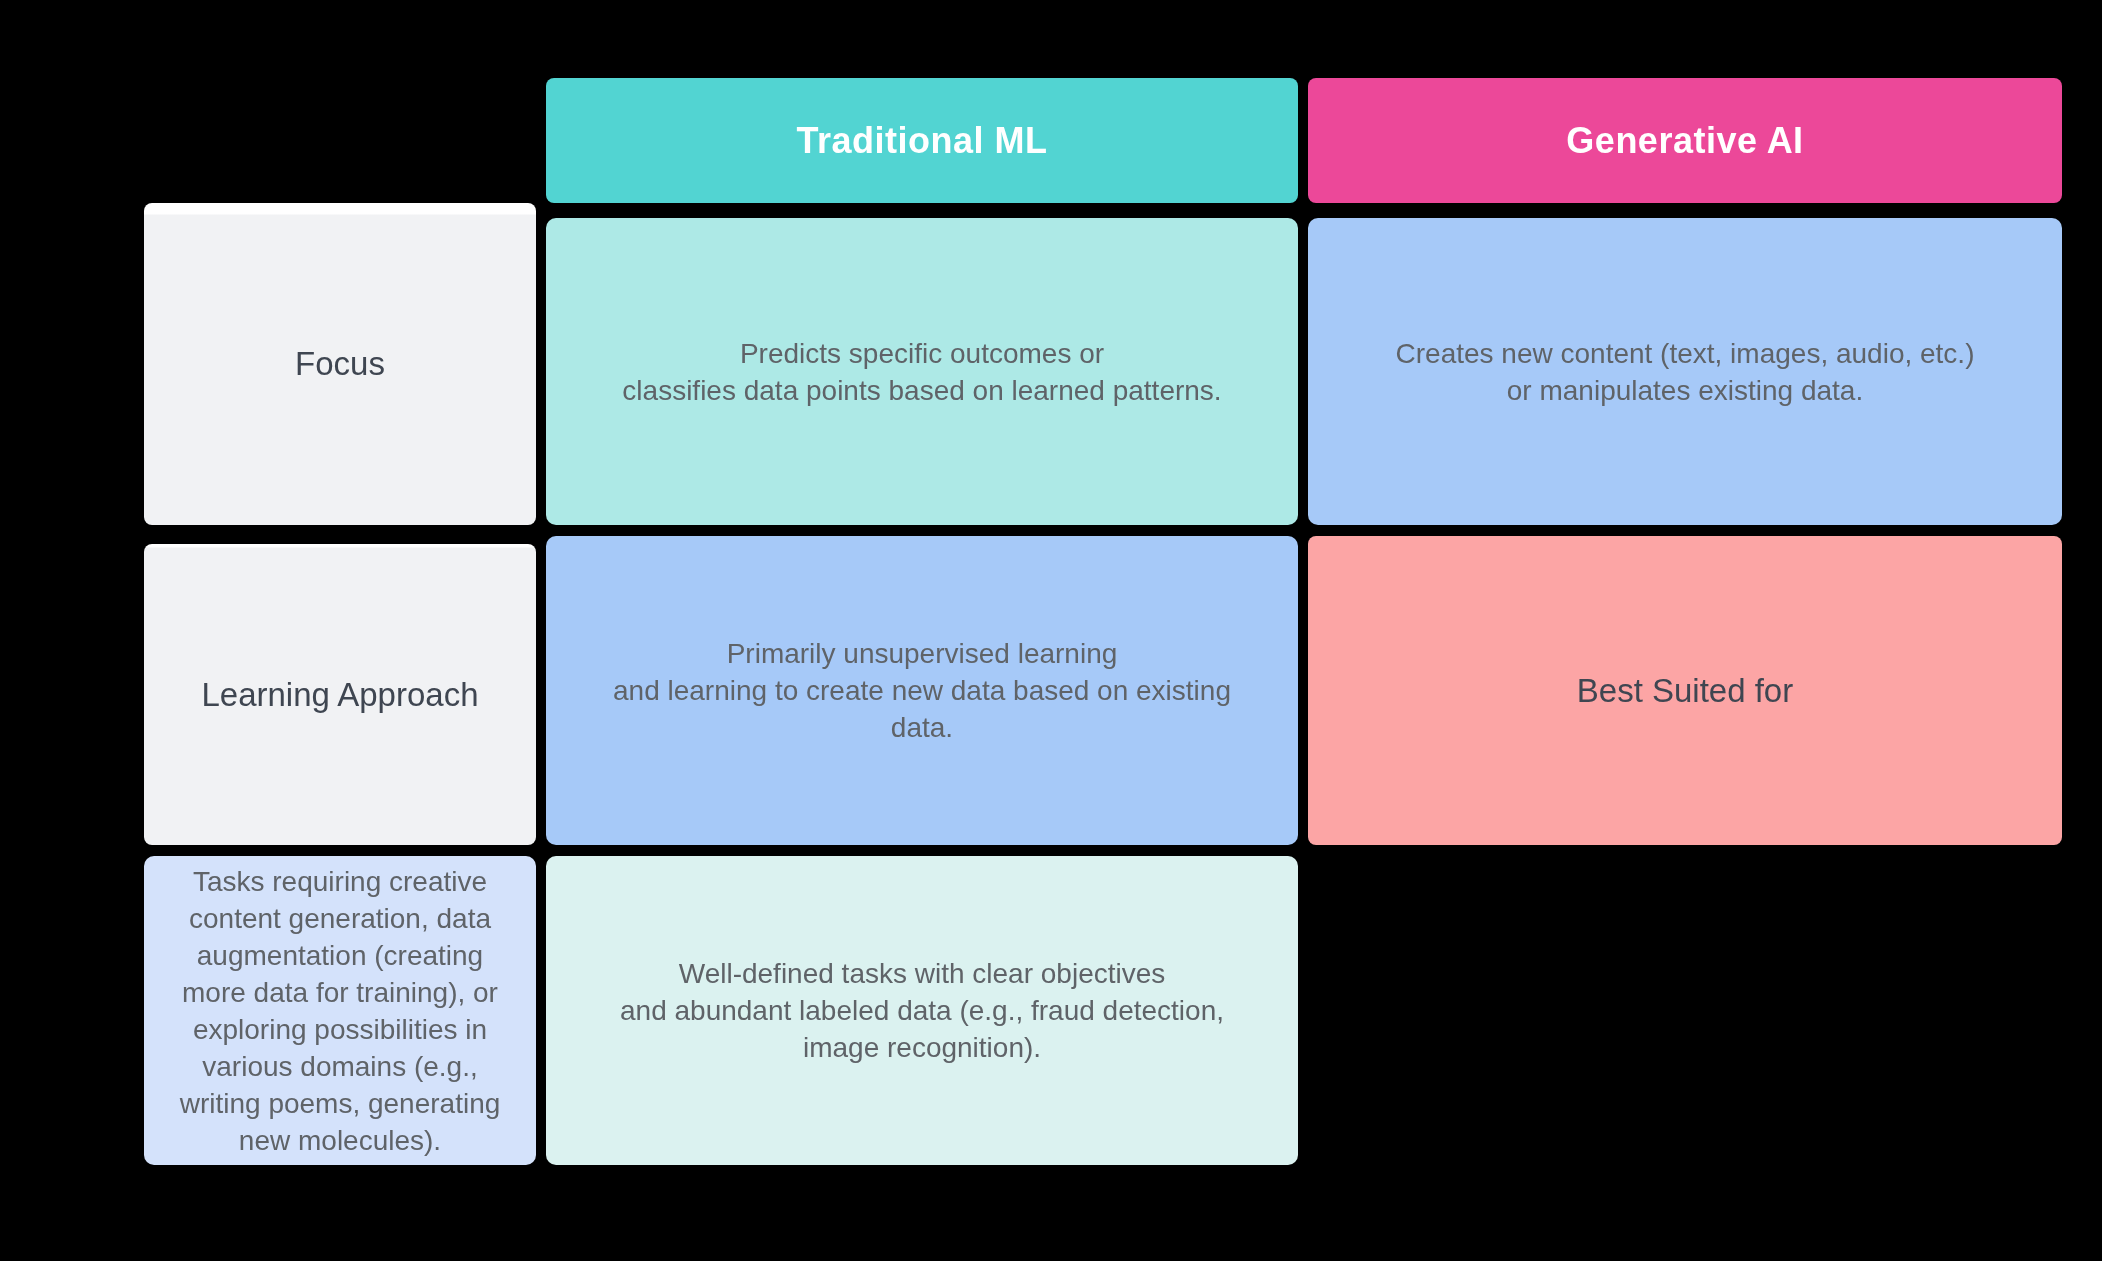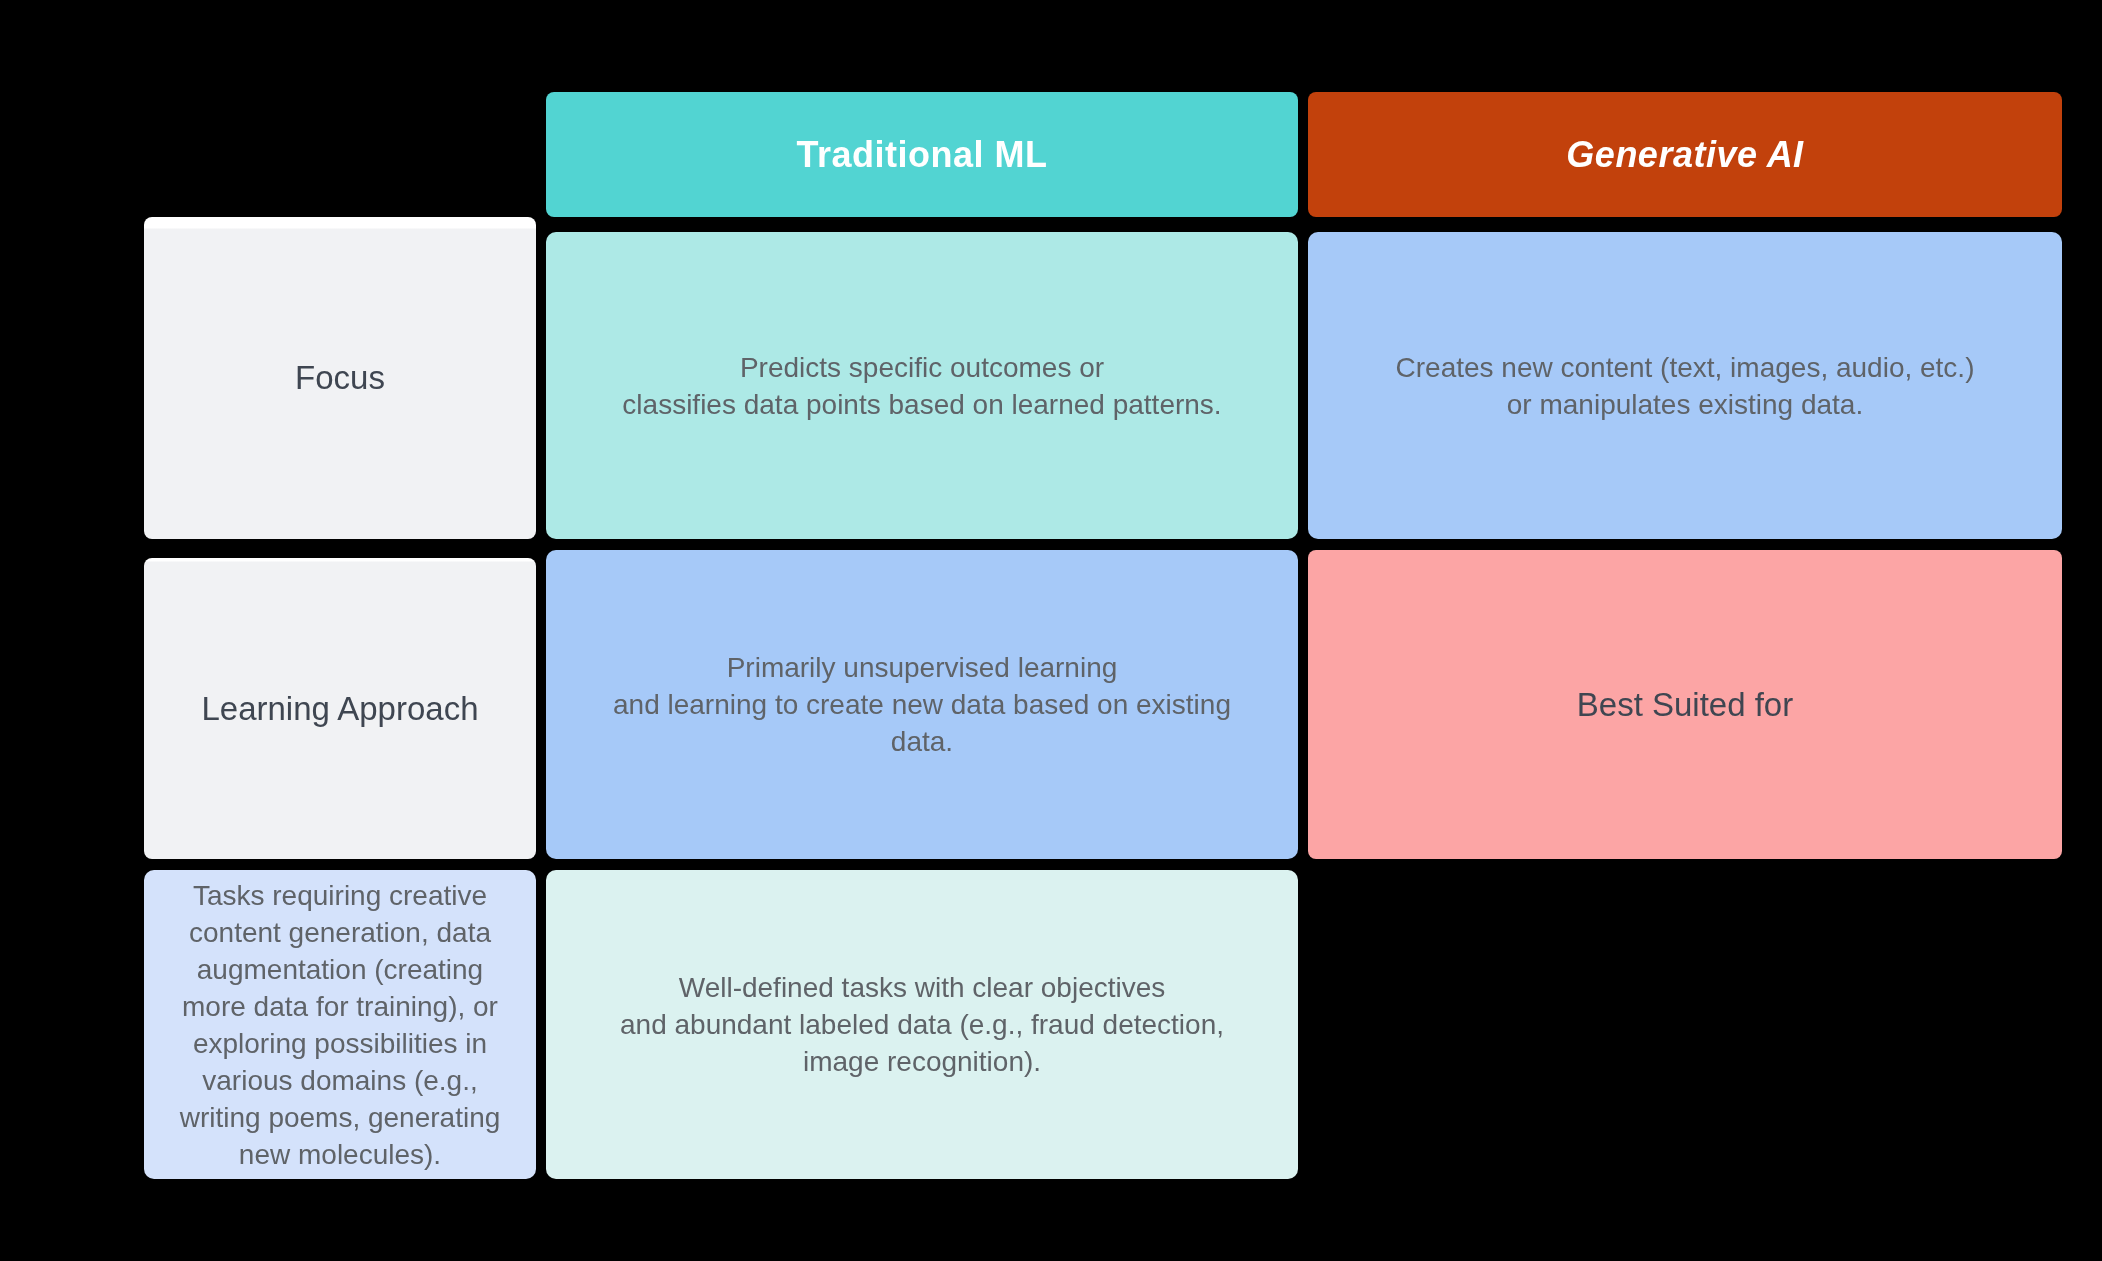"Traditional ML" .grid { top: 92px -> 78px }
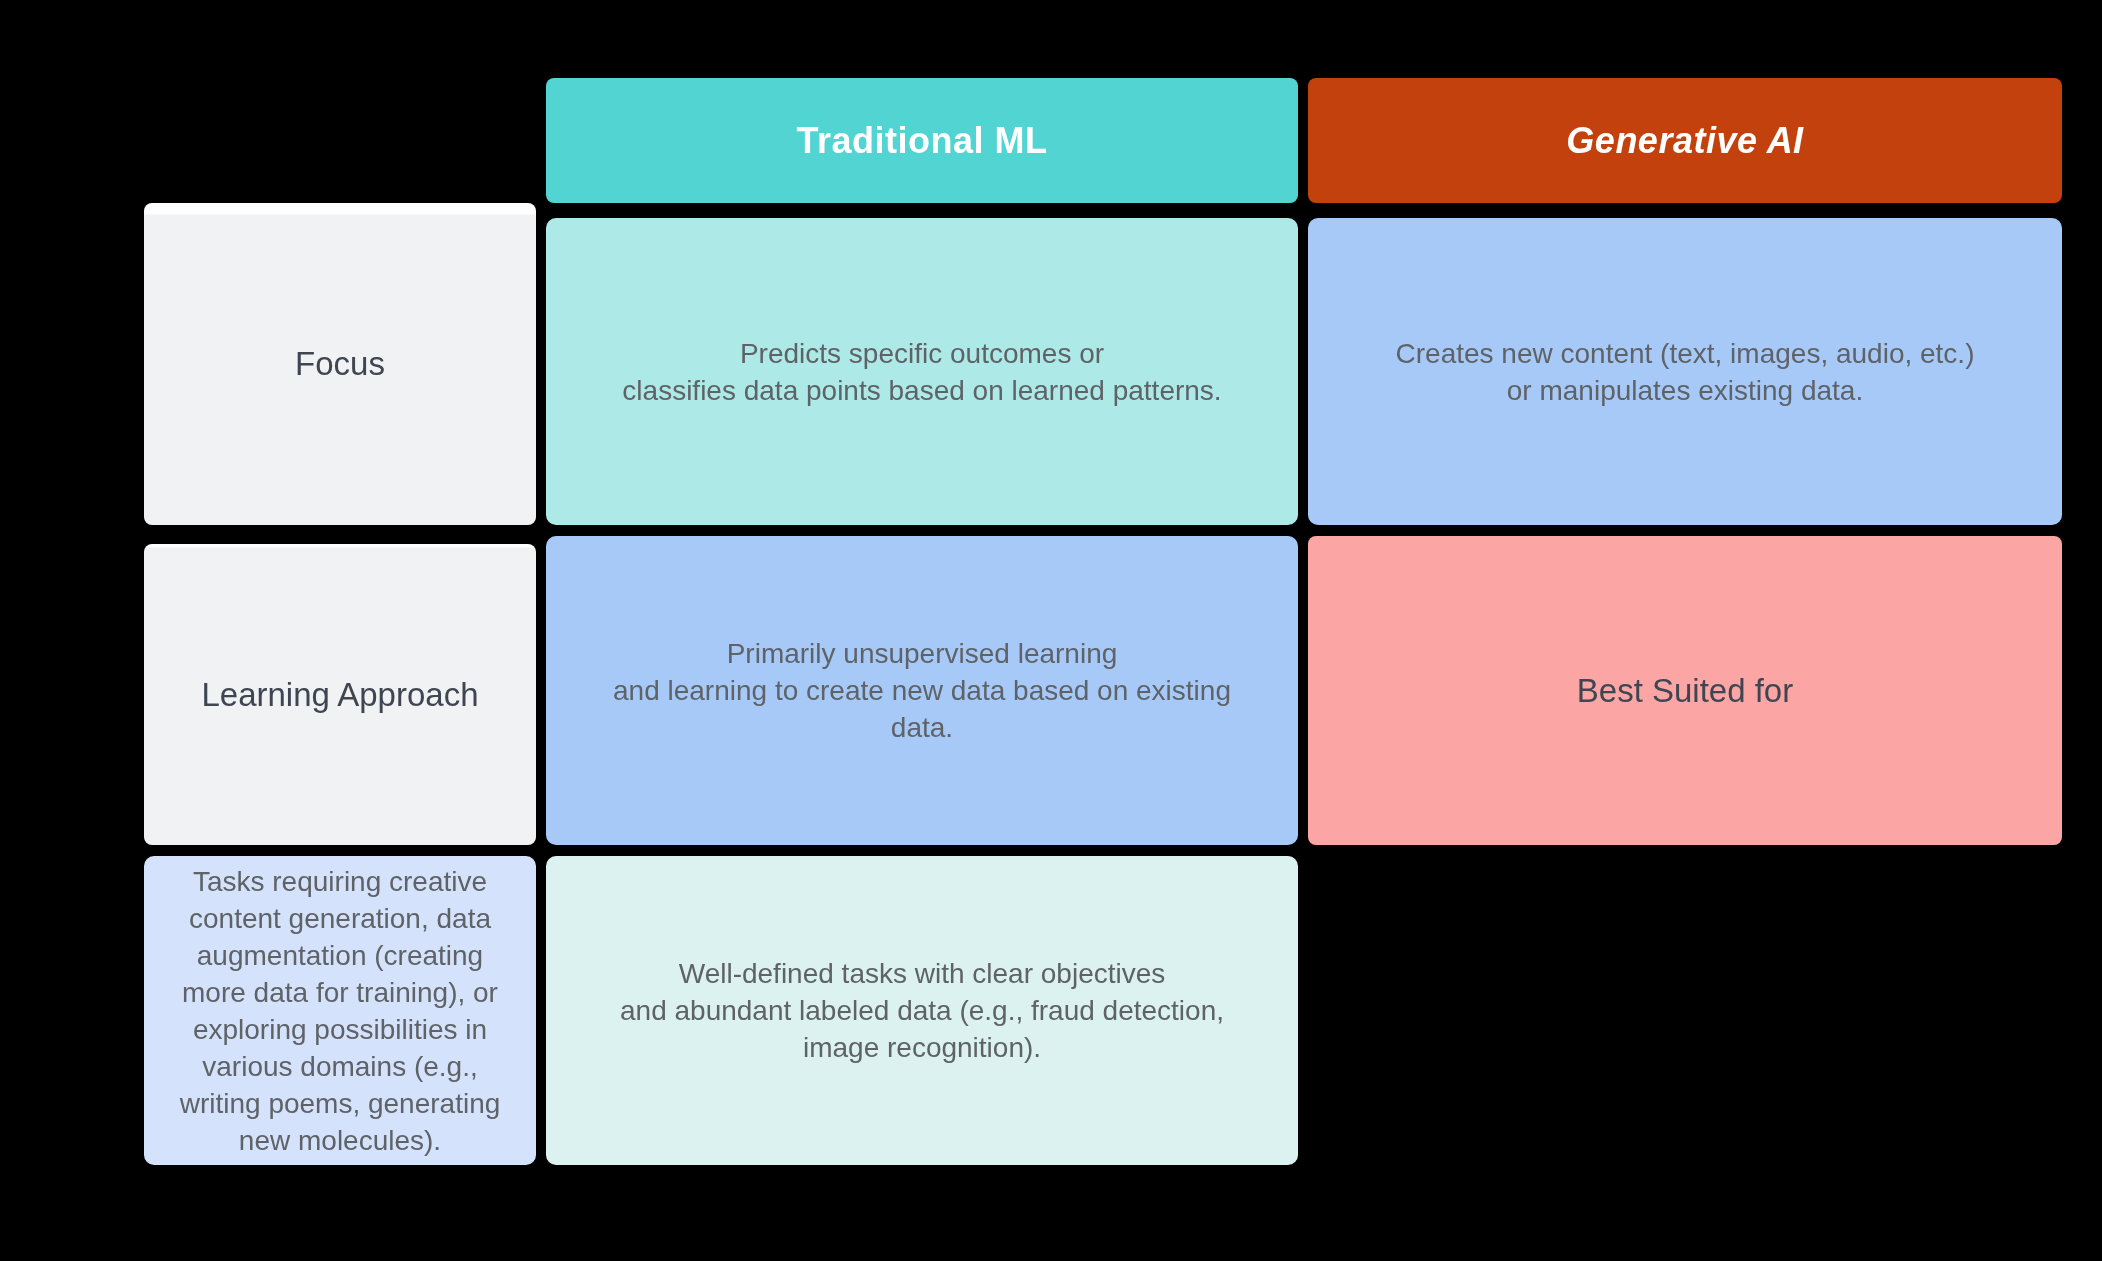"Generative AI" .hdr.blue { background: #c2410c -> #ec4899; font-style: italic -> none }
